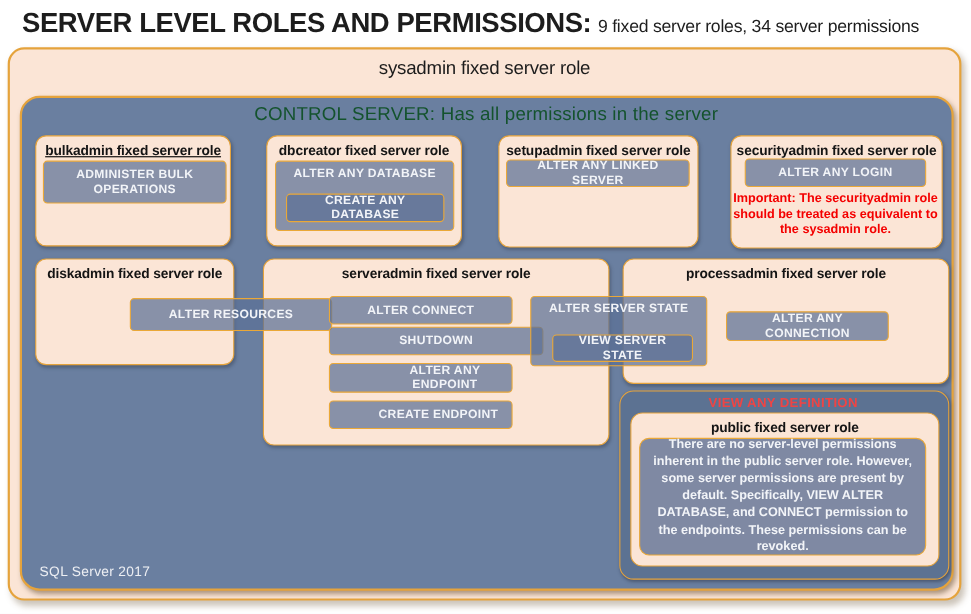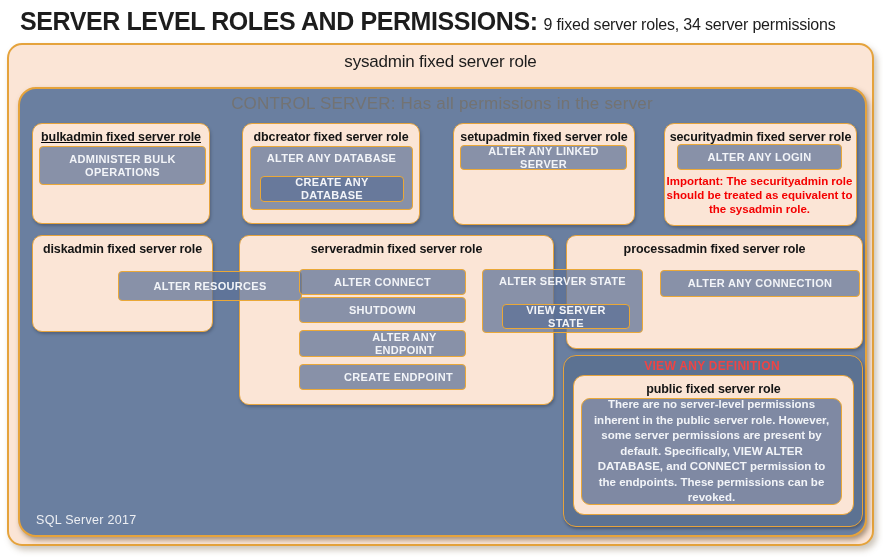"CONTROL SERVER: Has all permissions" .control-header { color: #737373 -> #14532d }
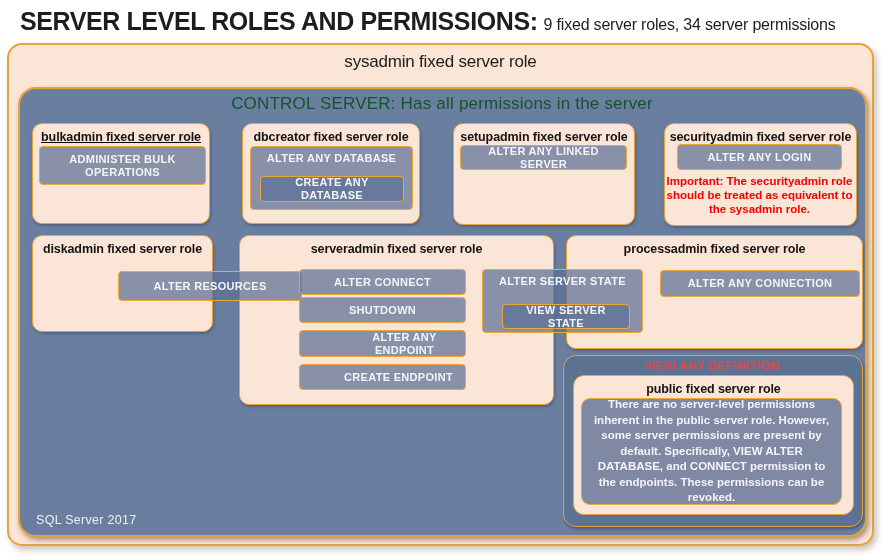"ALTER ANY CONNECTION" .p-alter-connection { top: 270px -> 283px; width: 200px -> 148px }
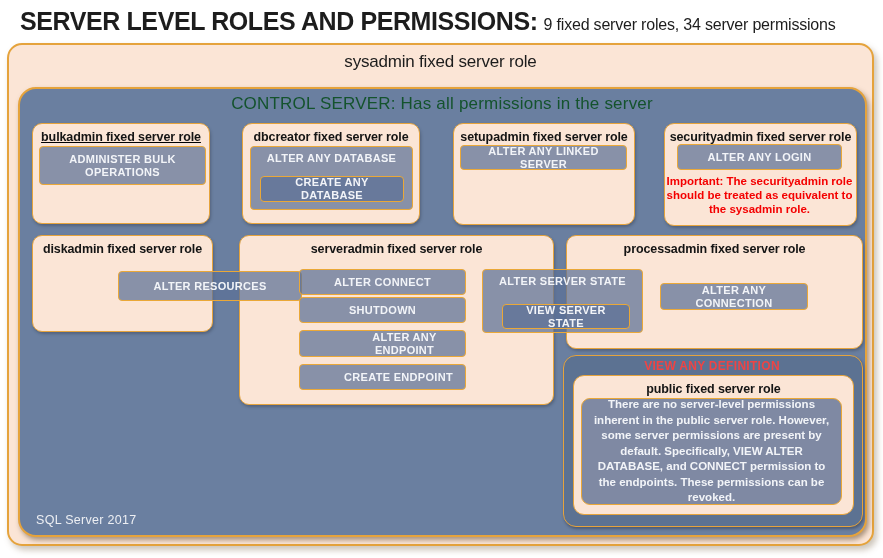"SHUTDOWN" .p-shutdown { width: 167px -> 195px }
